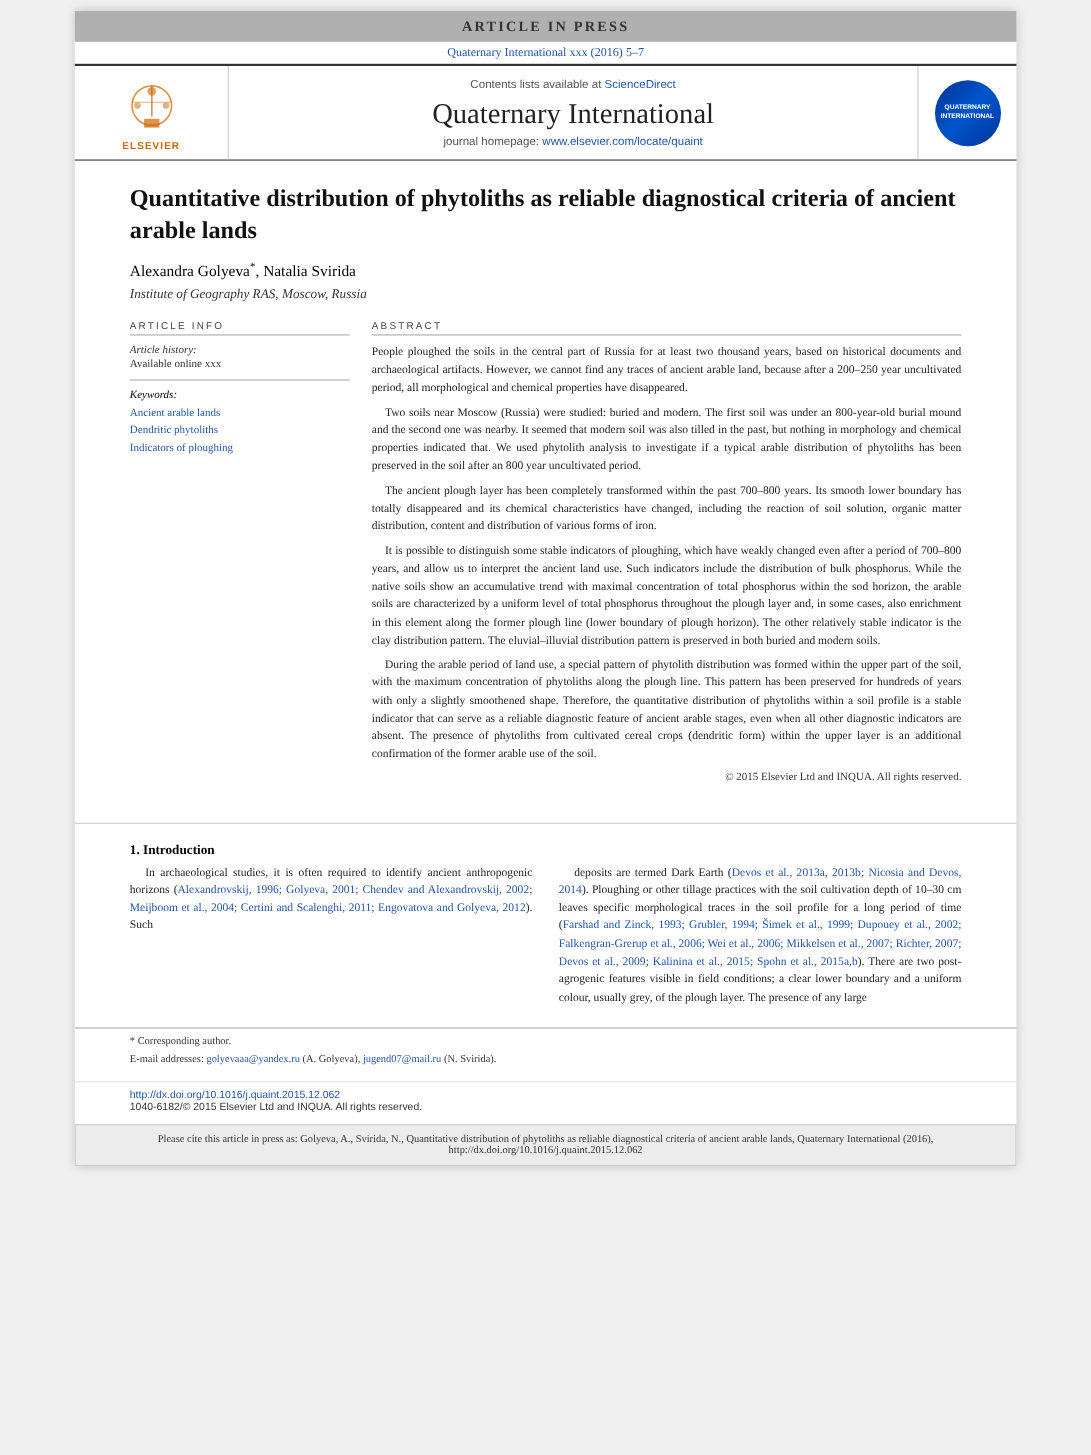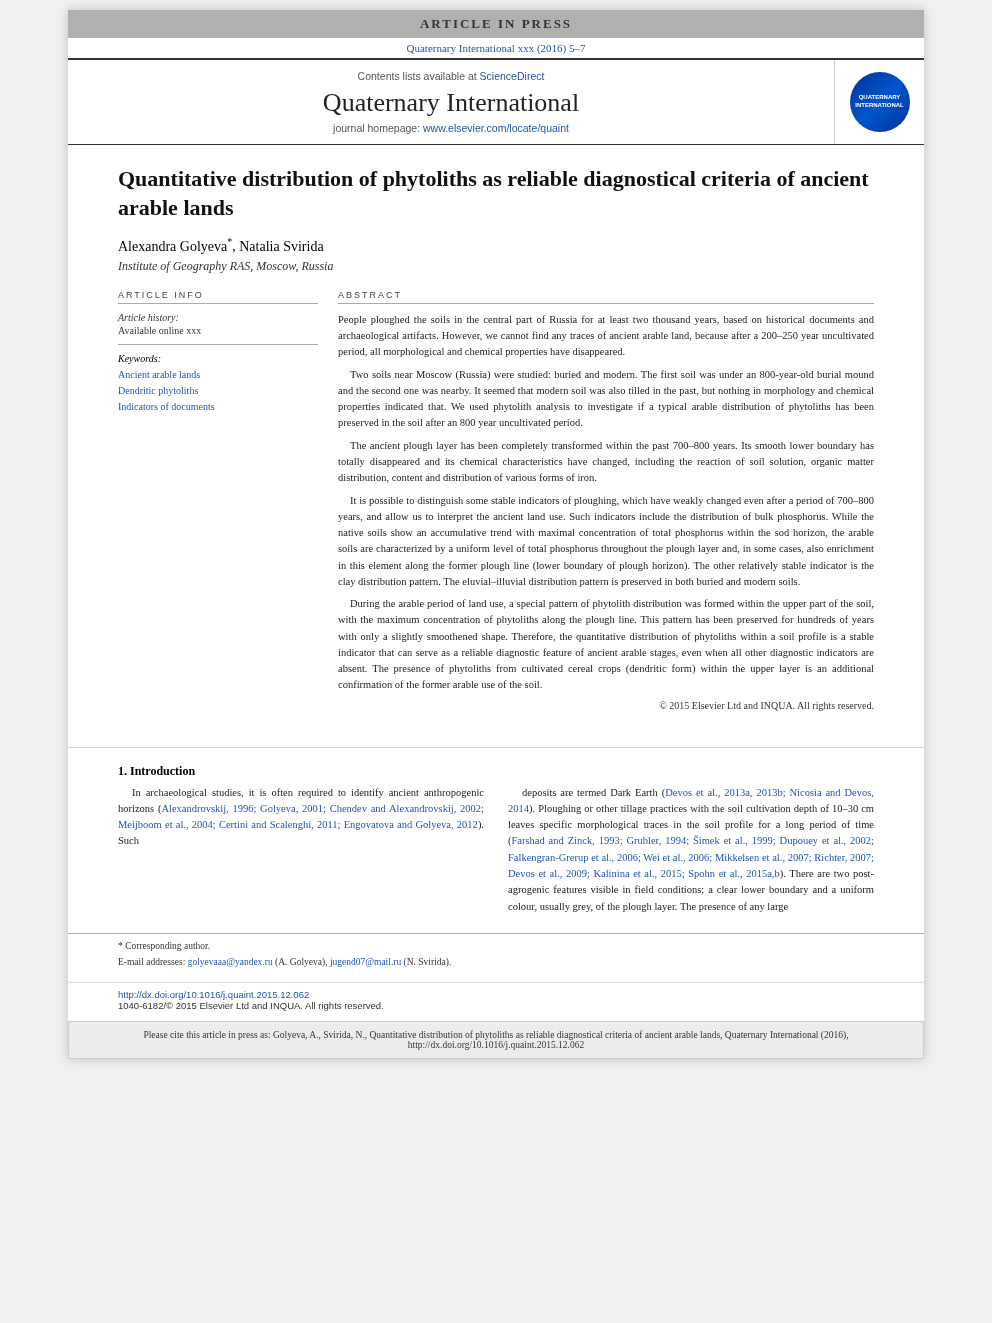"ELSEVIER" div.header-left { html: none -> <div> <svg> <rect></rect> <ellipse></ellipse> <line></line> <line></line> <circle></circle> <circle></circle> <circle></circle> </svg> <div>ELSEVIER</div> </div> }
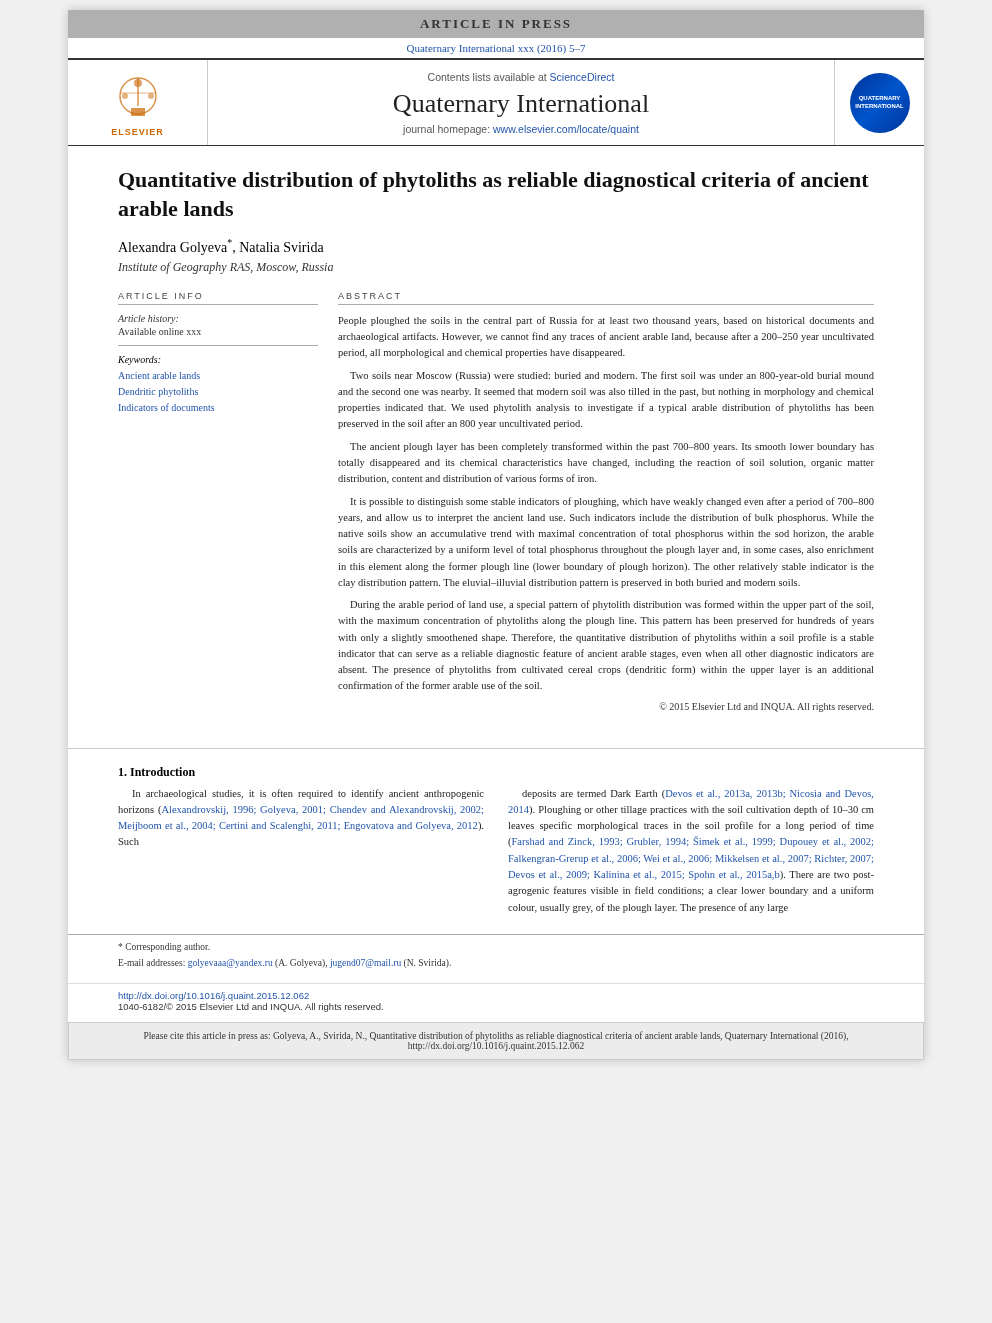"Indicators of documents" div.keyword-item { text: documents -> ploughing }
